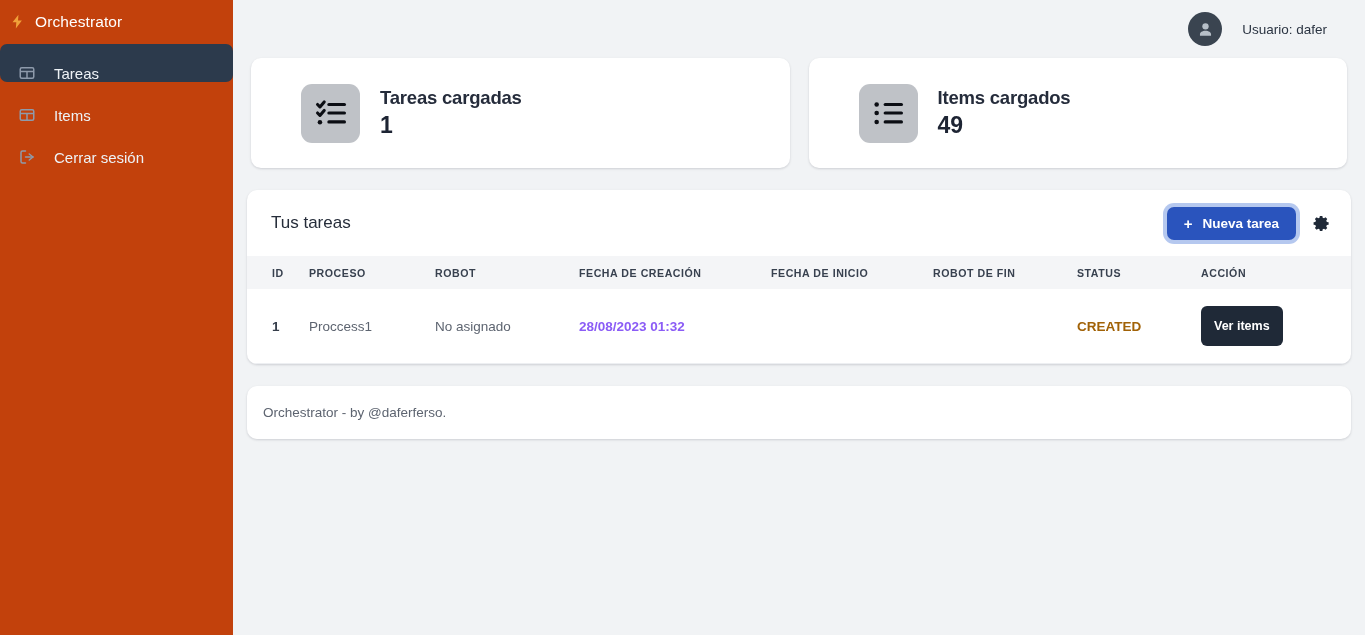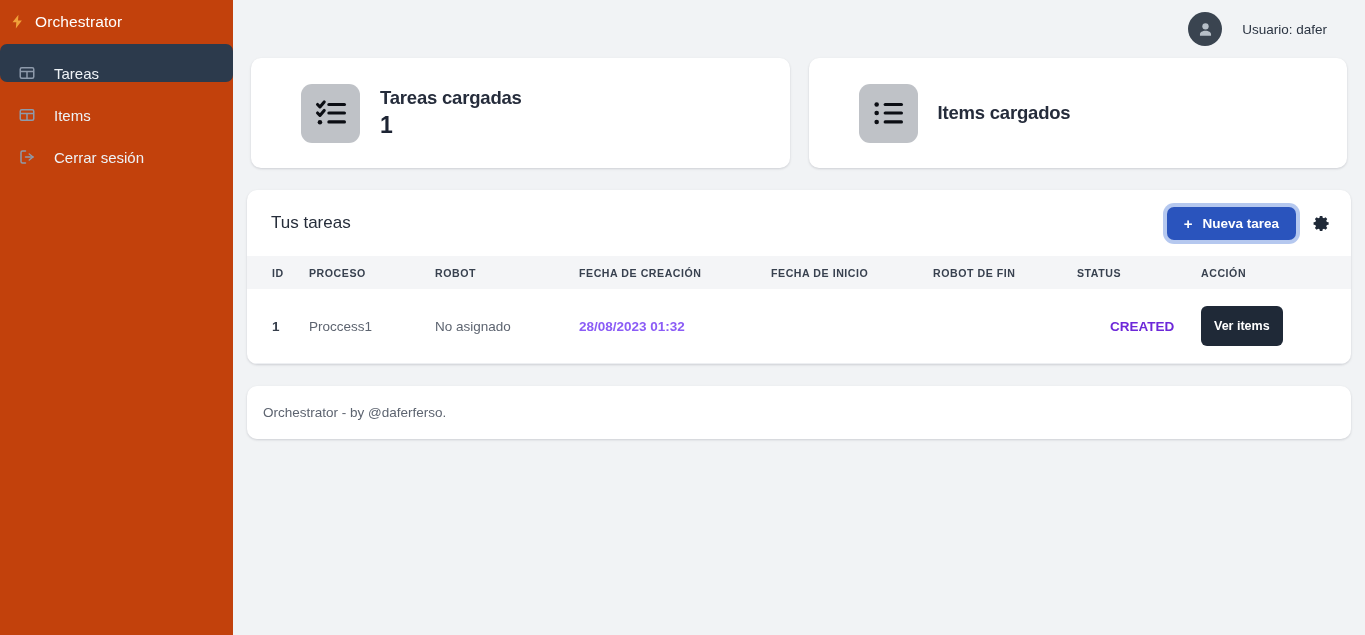"49" span.card-value { html: none -> <span>49</span> }
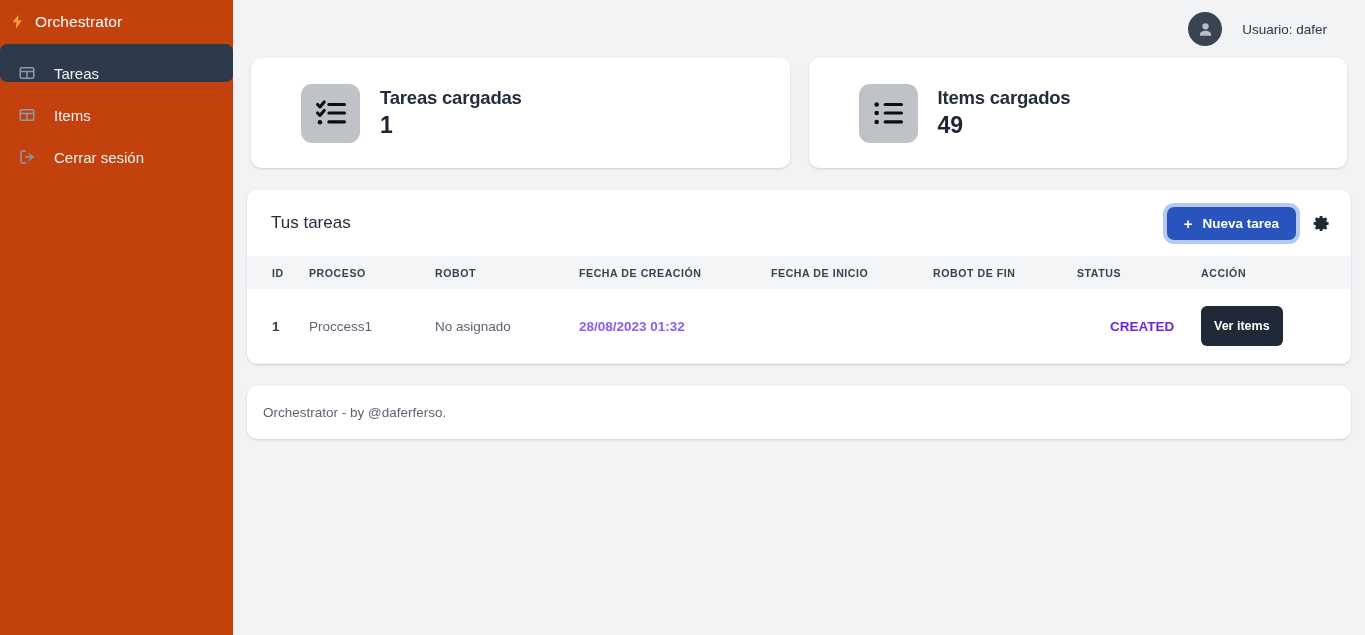"CREATED" .status-created { color: #6d28d9 -> #a16207; margin-left: 33px -> none }
